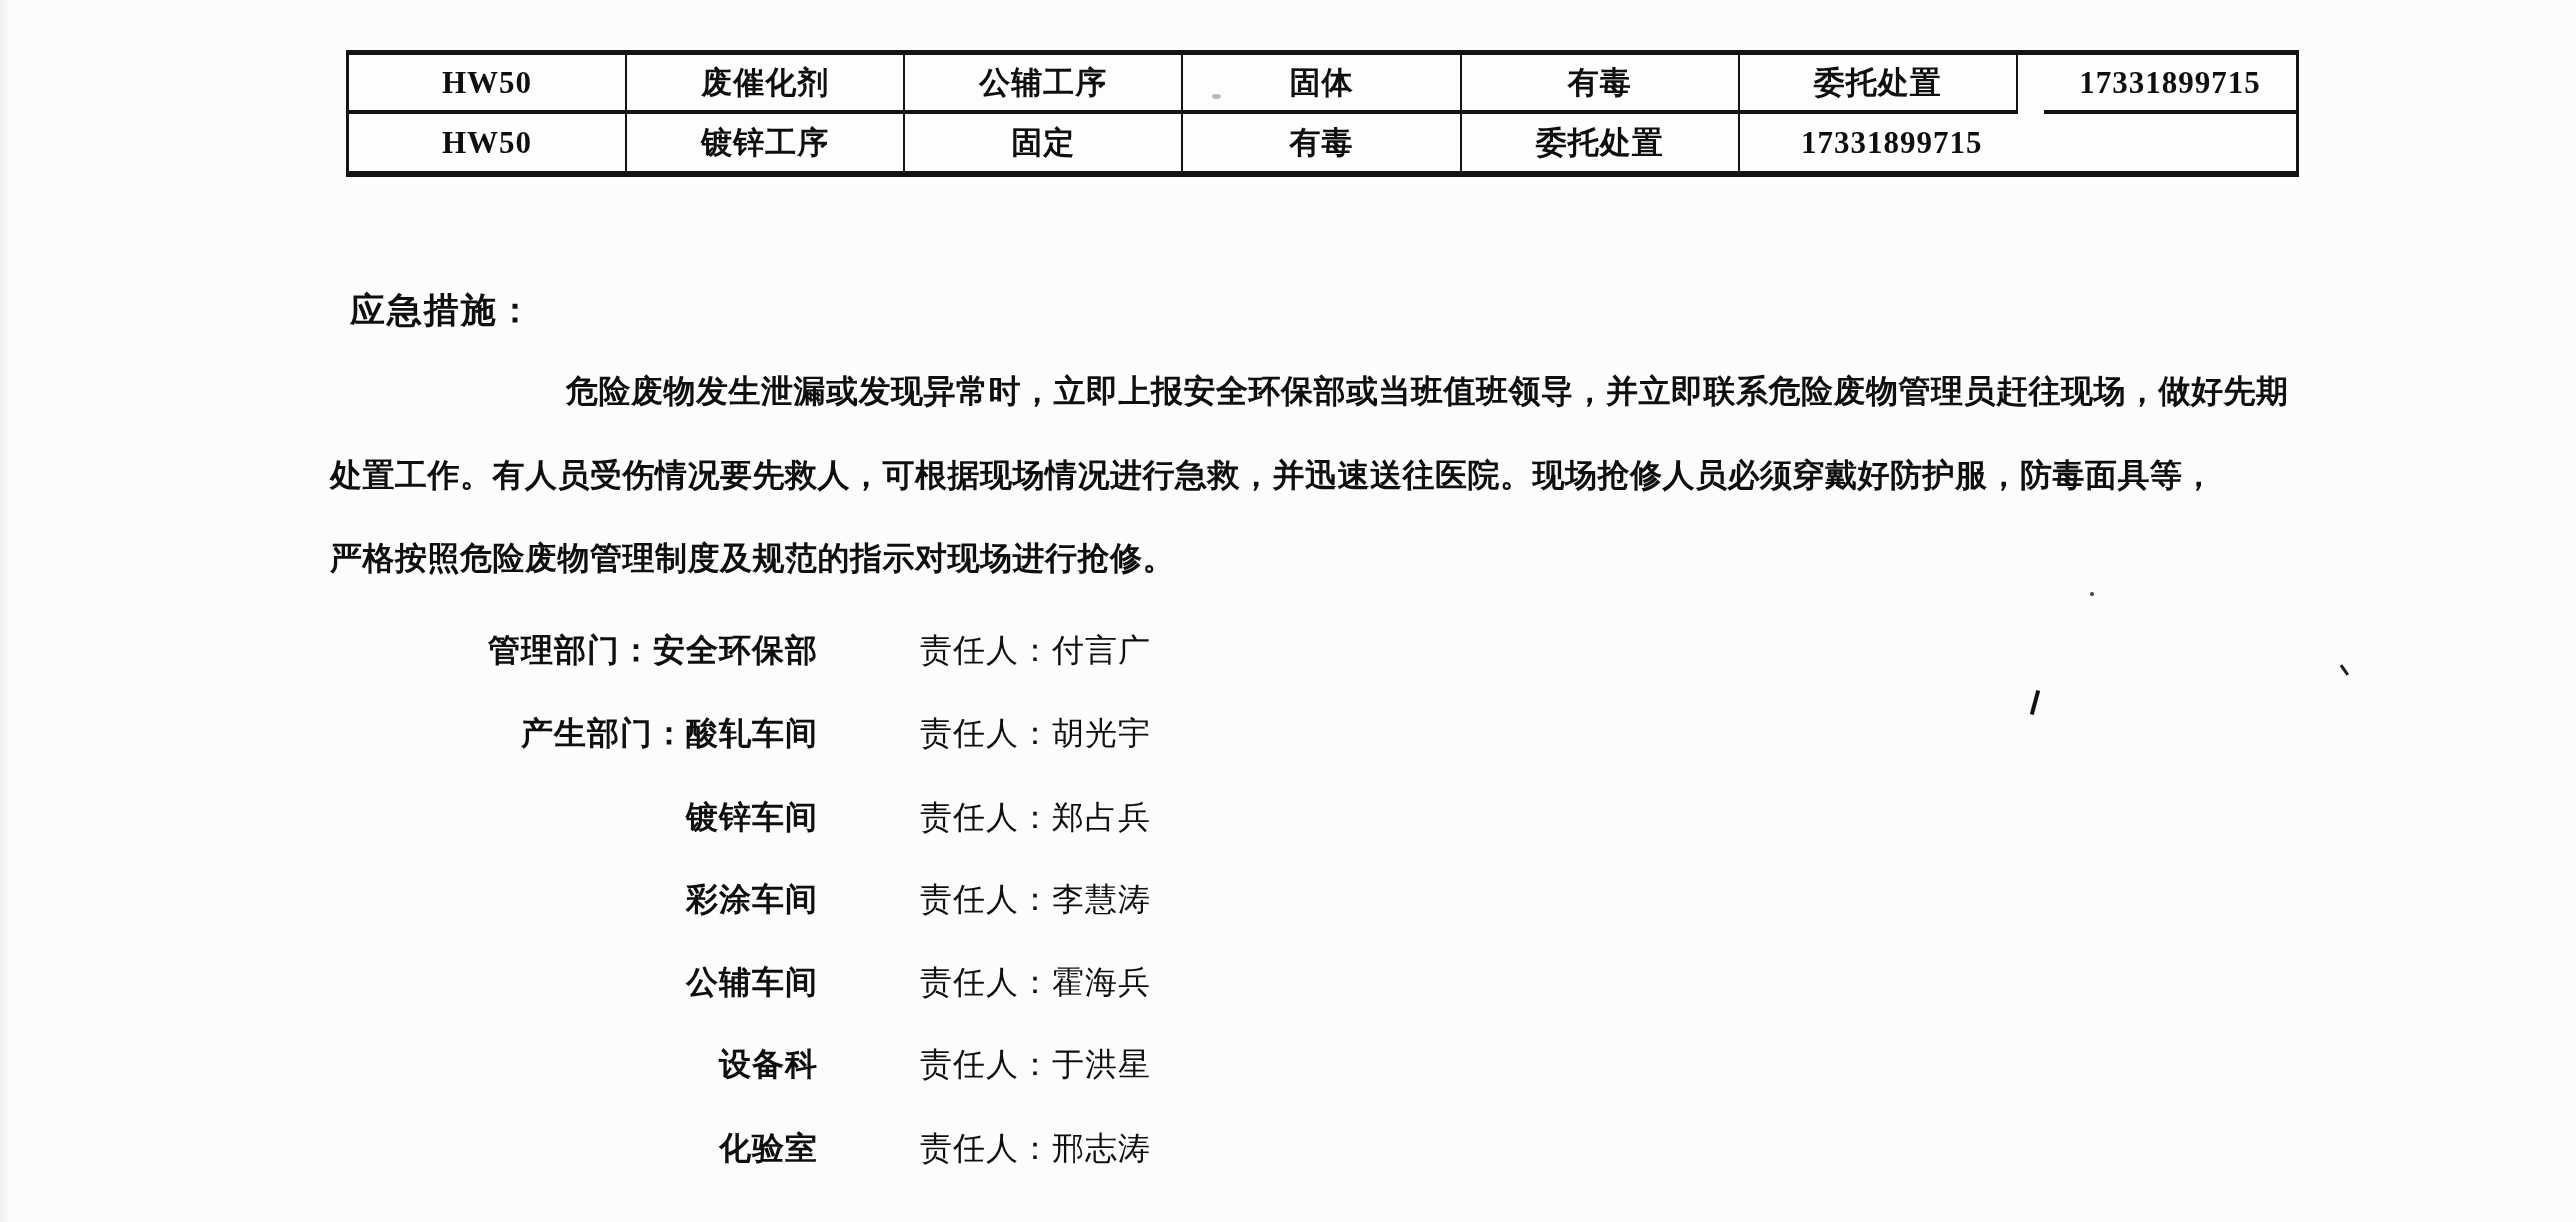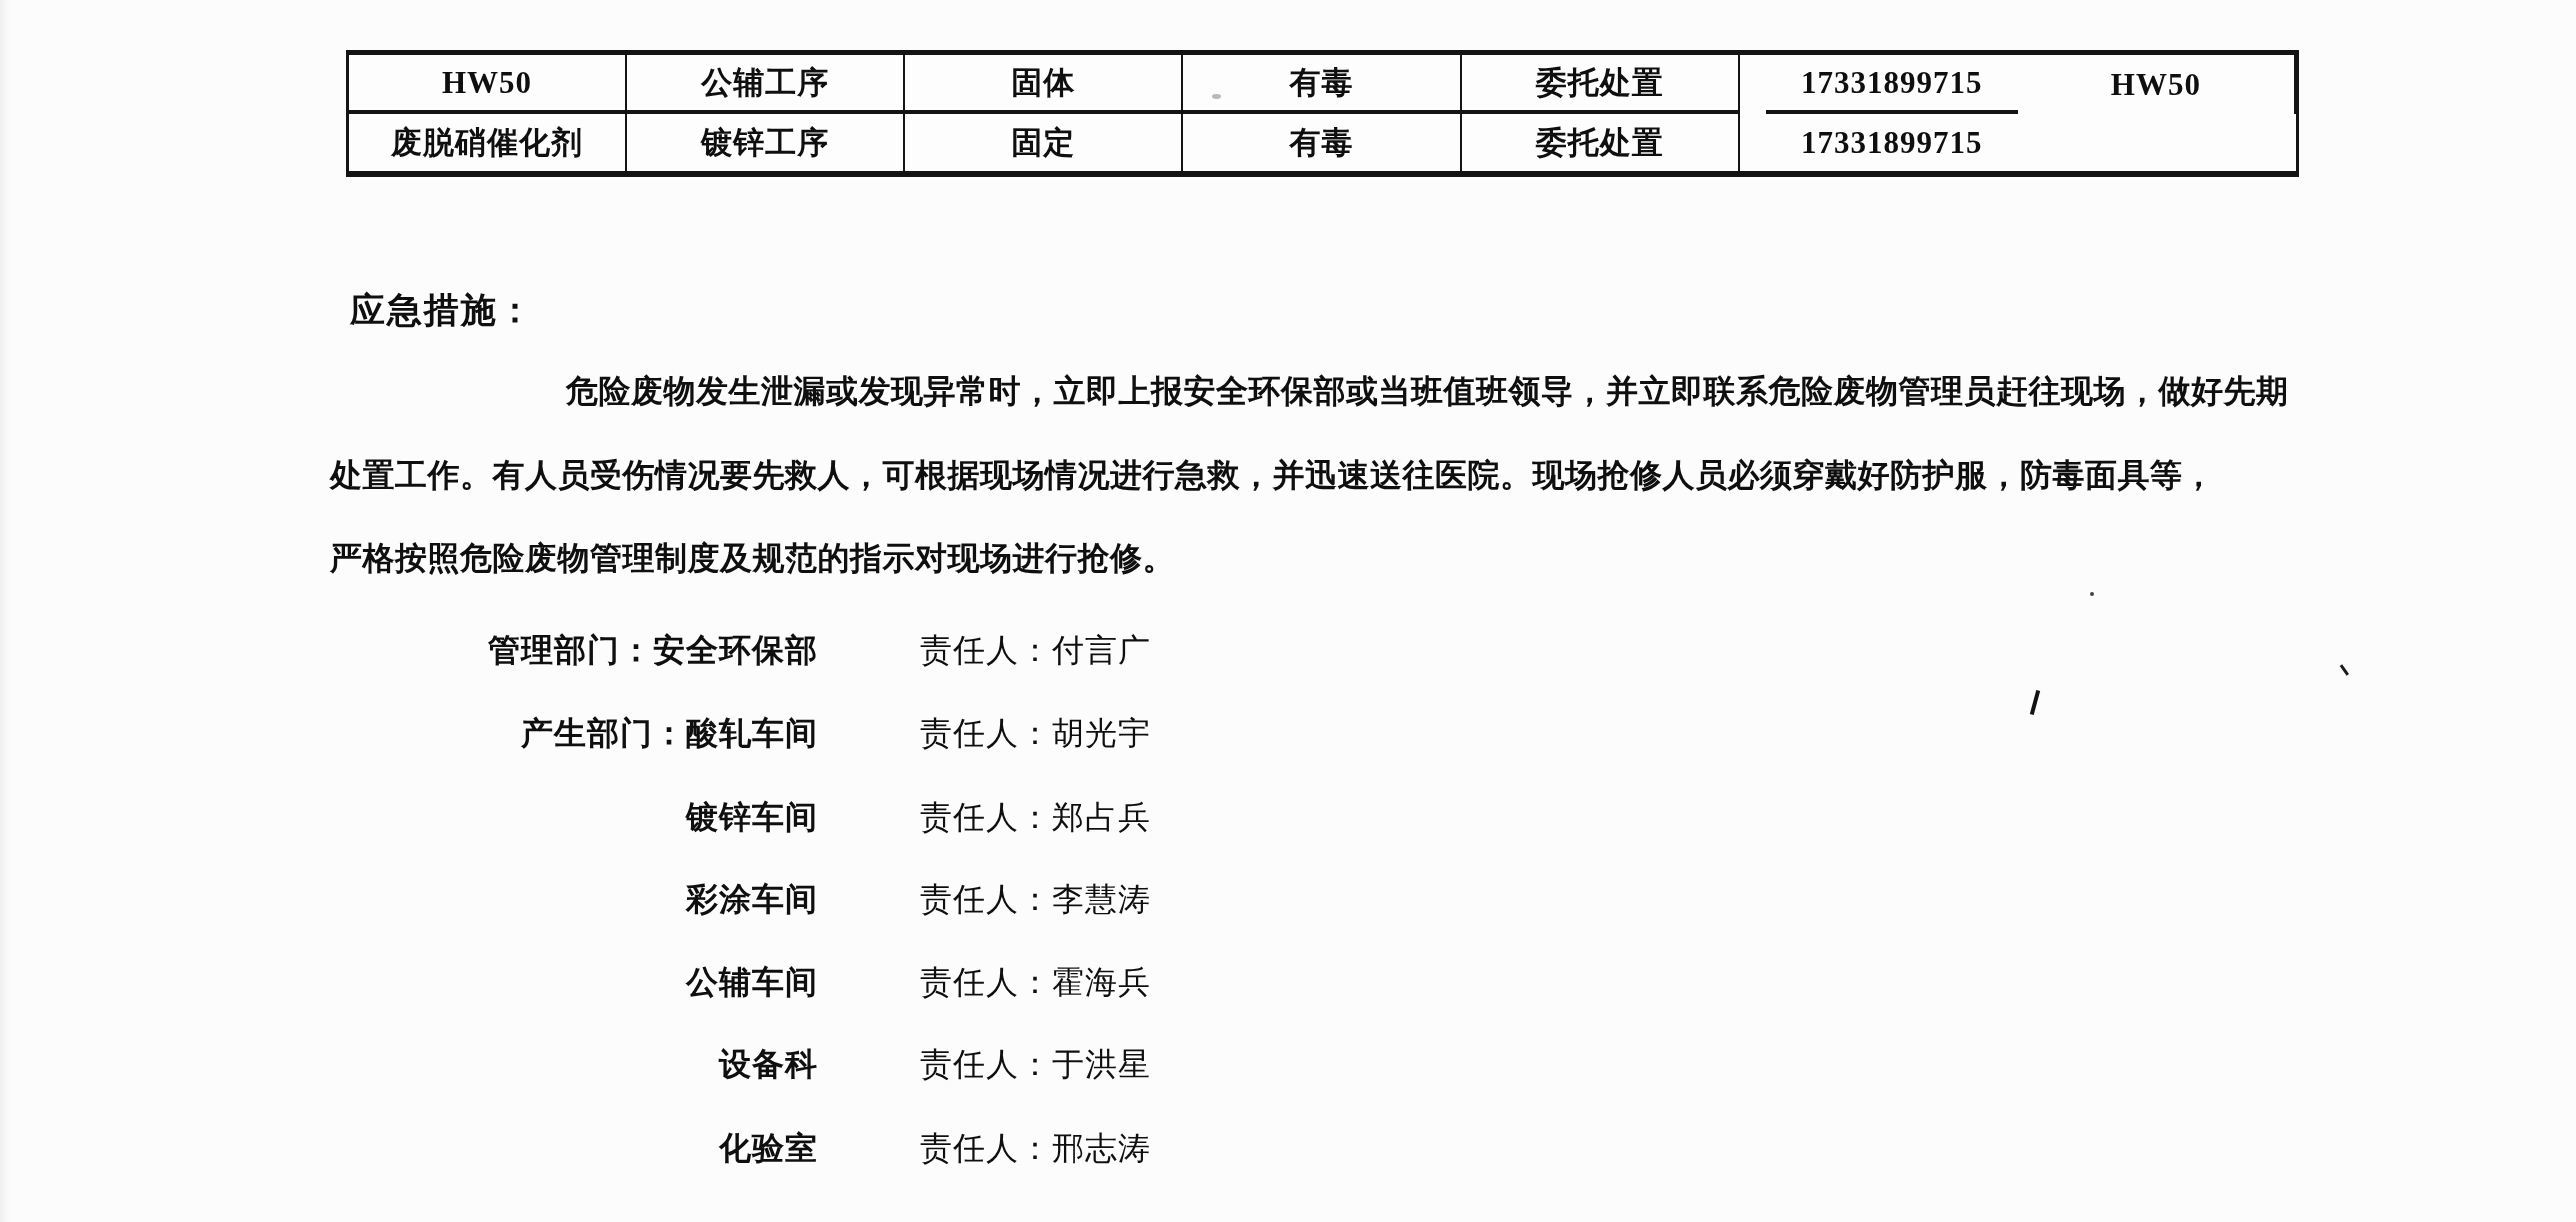"废催化剂" div.hw-cell { html: none -> <div>废催化剂</div> }
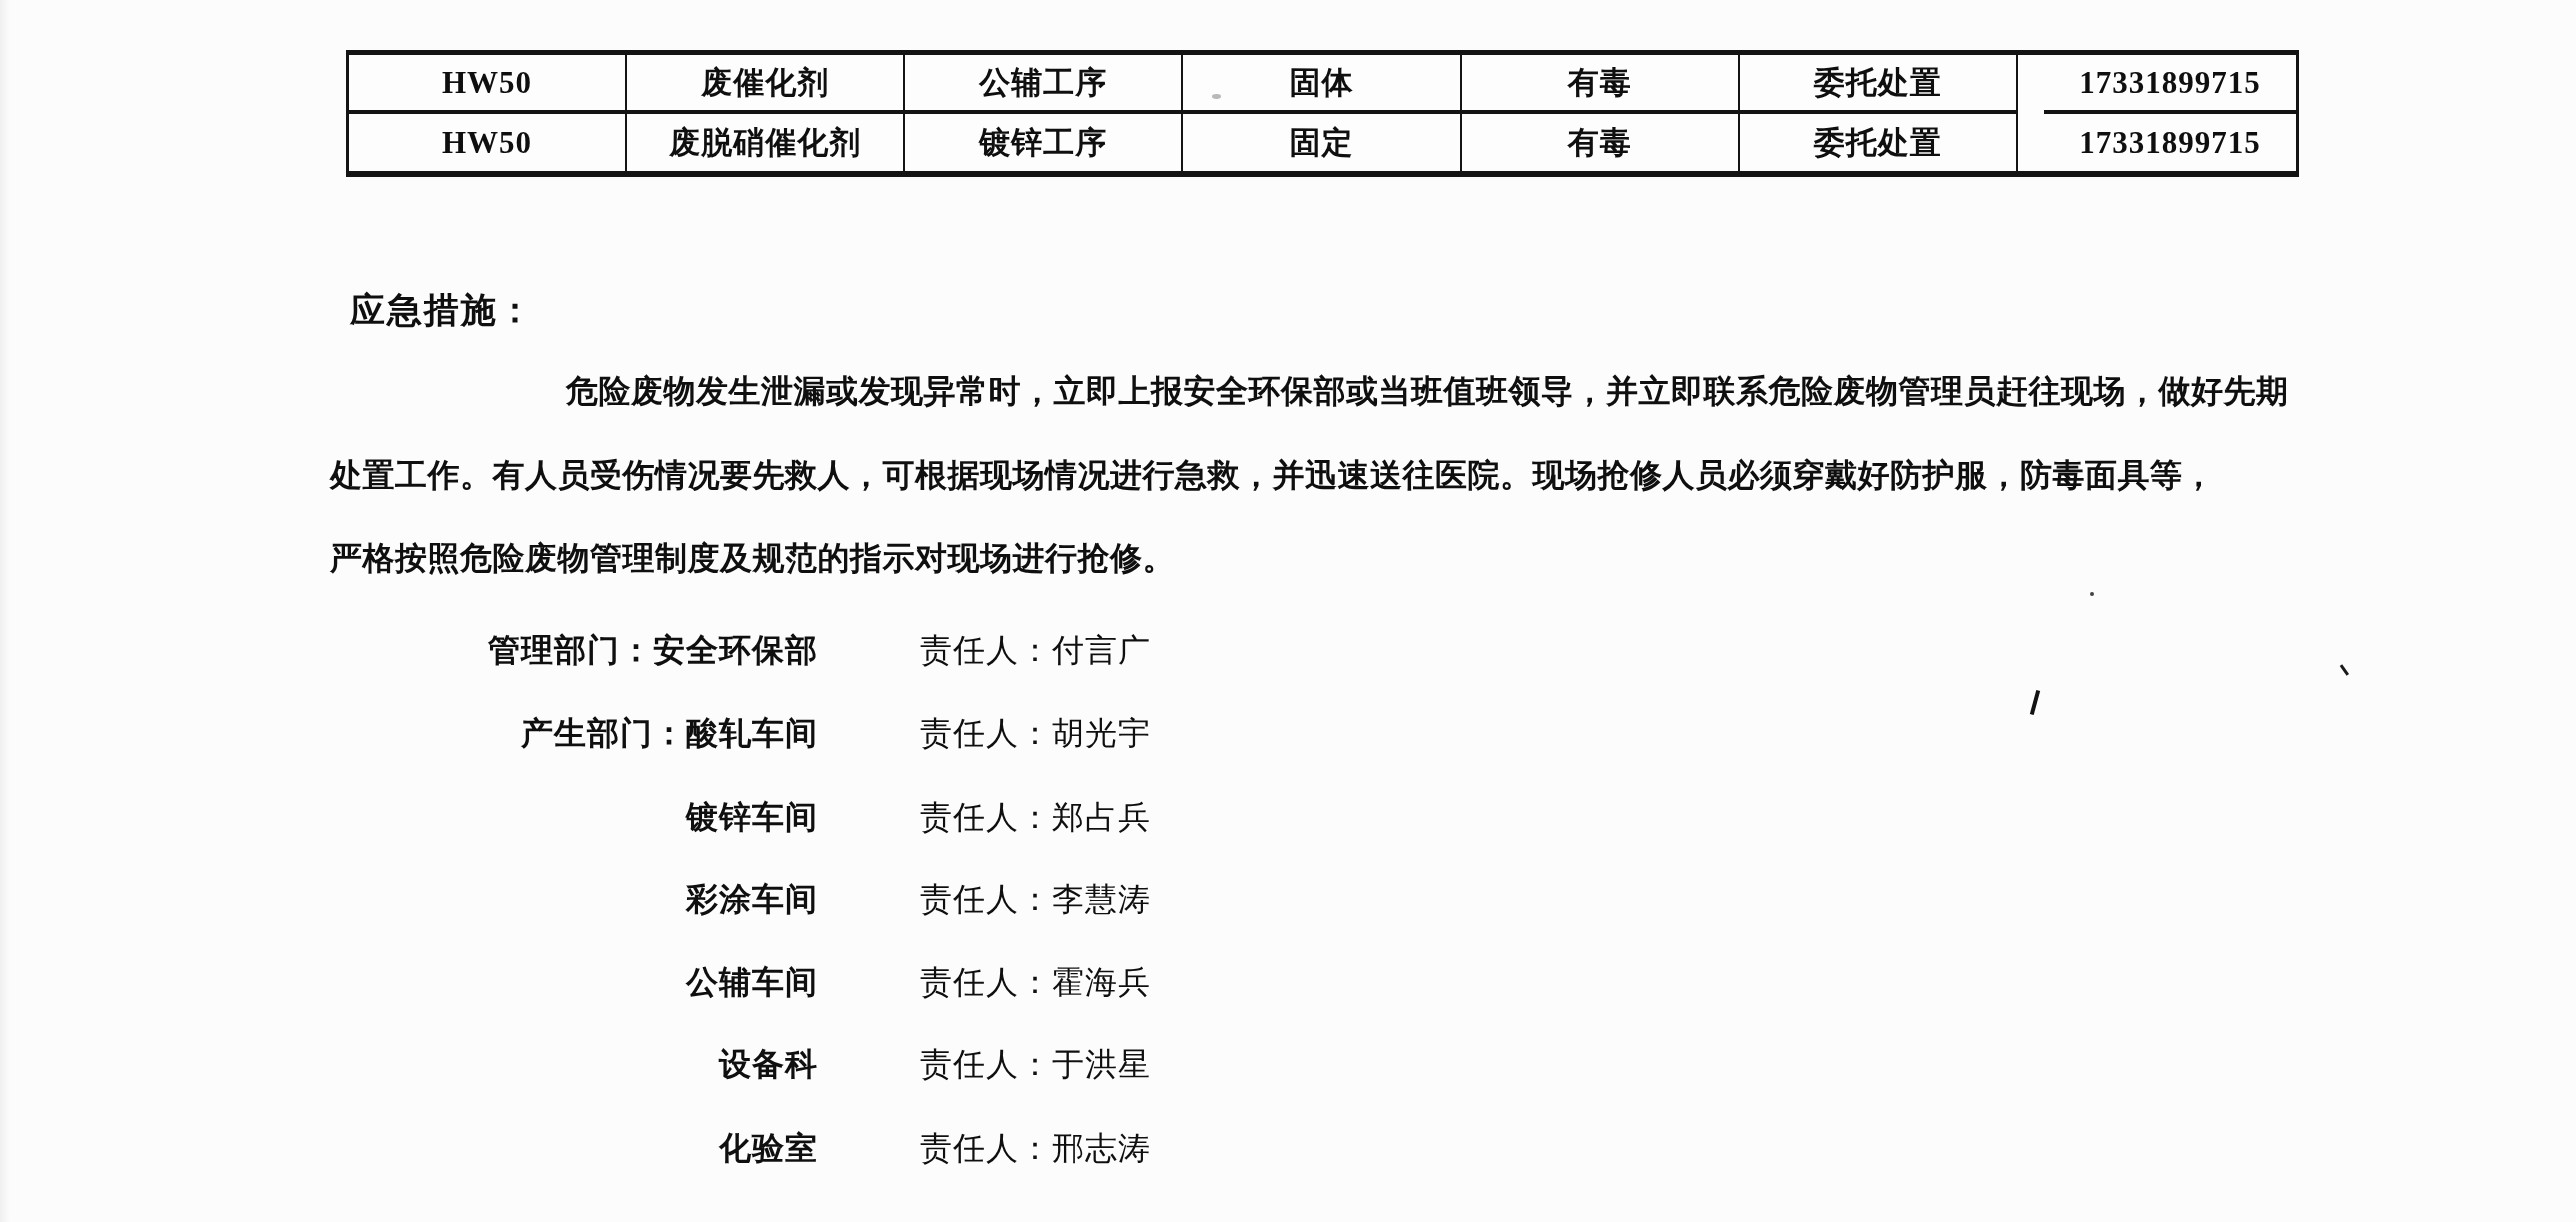"废脱硝催化剂" div.hw-cell { html: <div>废脱硝催化剂</div> -> none }
